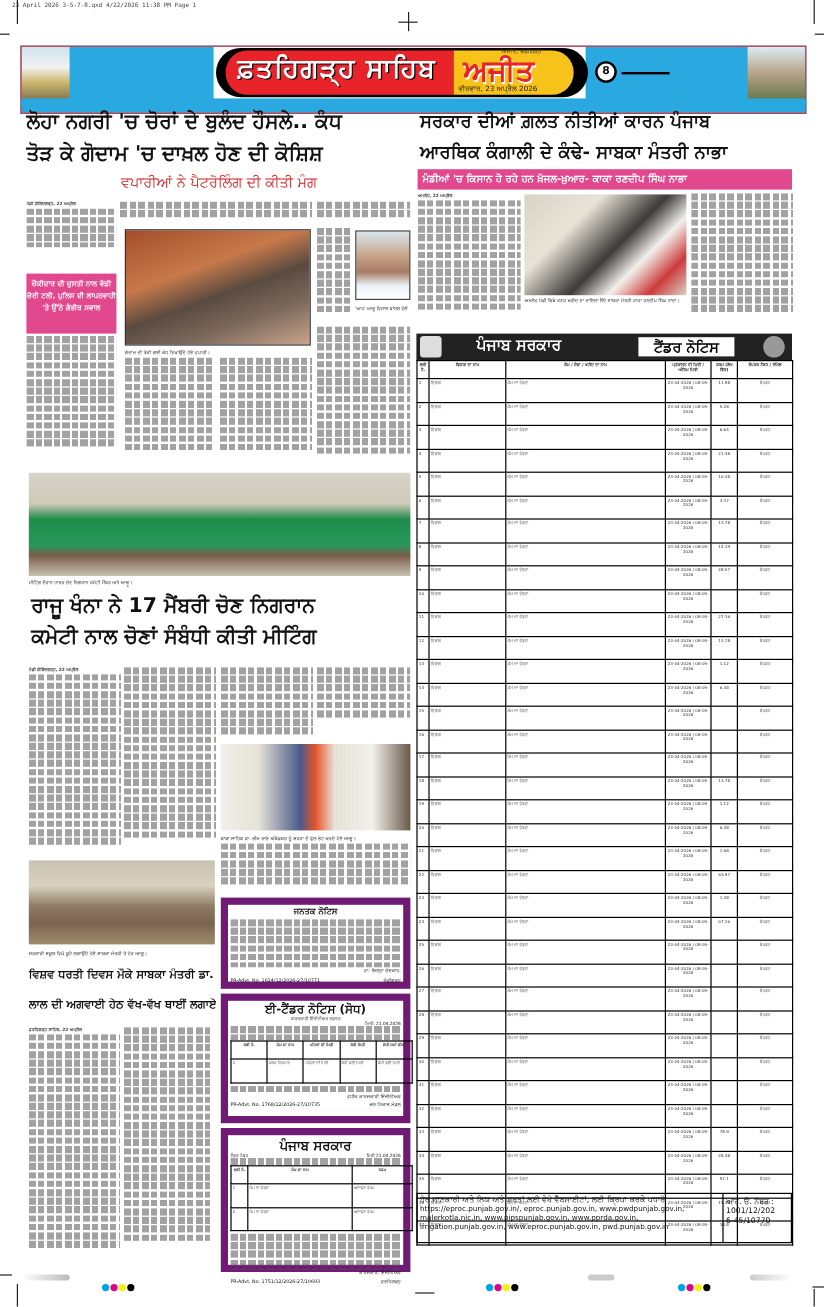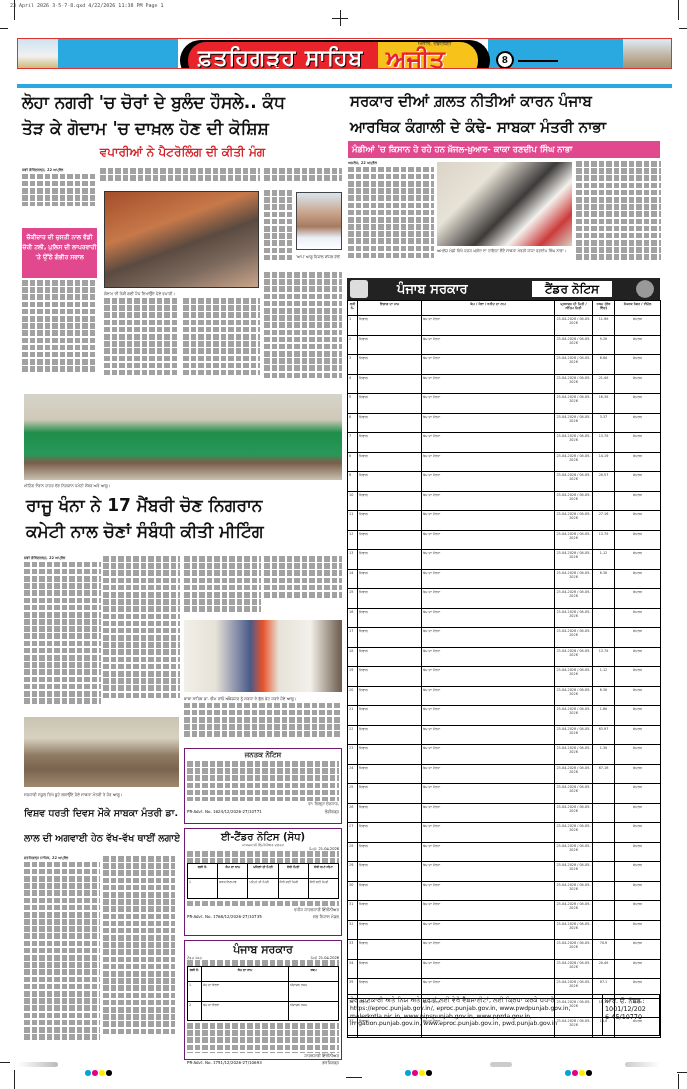"ਫ਼ਤਹਿਗੜ੍ਹ ਸਾਹਿਬ" .mast { height: 31px -> 57px }
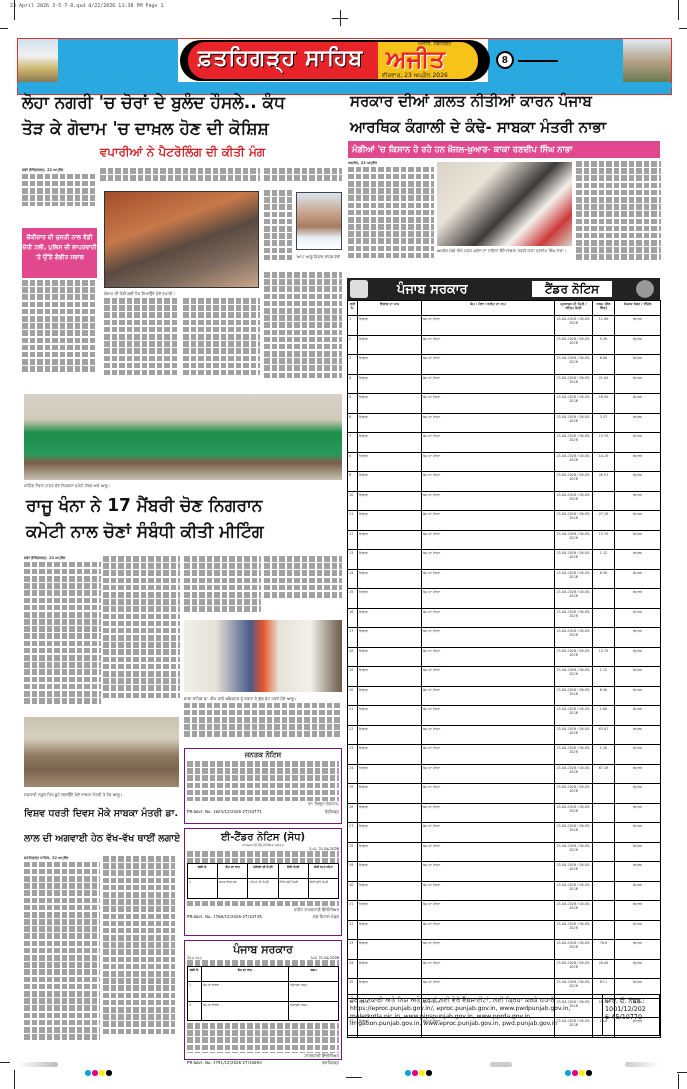"ਵਪਾਰੀਆਂ ਨੇ ਪੈਟਰੋਲਿੰਗ ਦੀ ਕੀਤੀ" .hl-red { font-weight: bold -> normal }
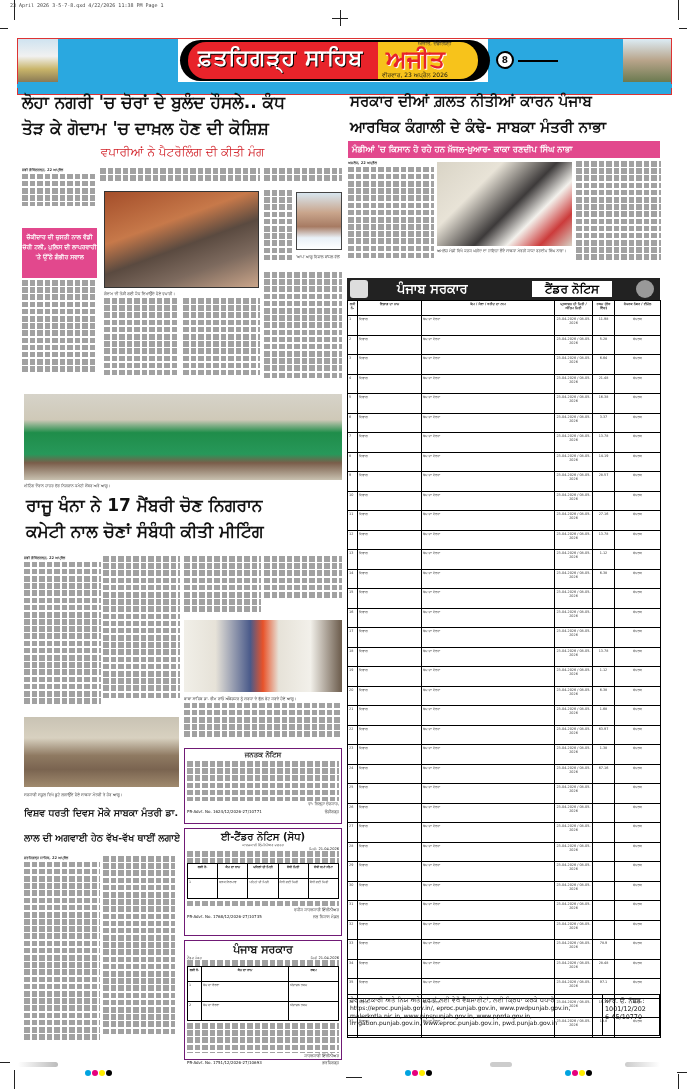"ਜਨਤਕ ਨੋਟਿਸ" .box { border: 1px solid #701a75 -> 6px solid #701a75 }
